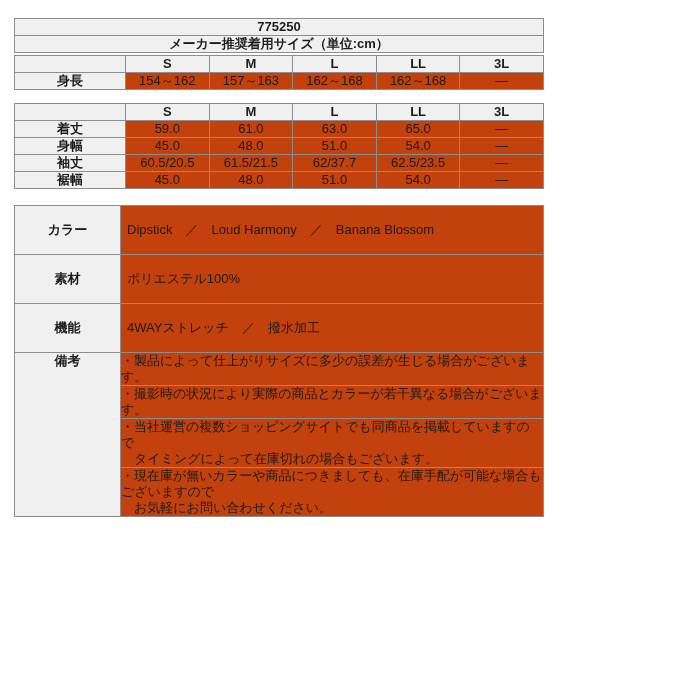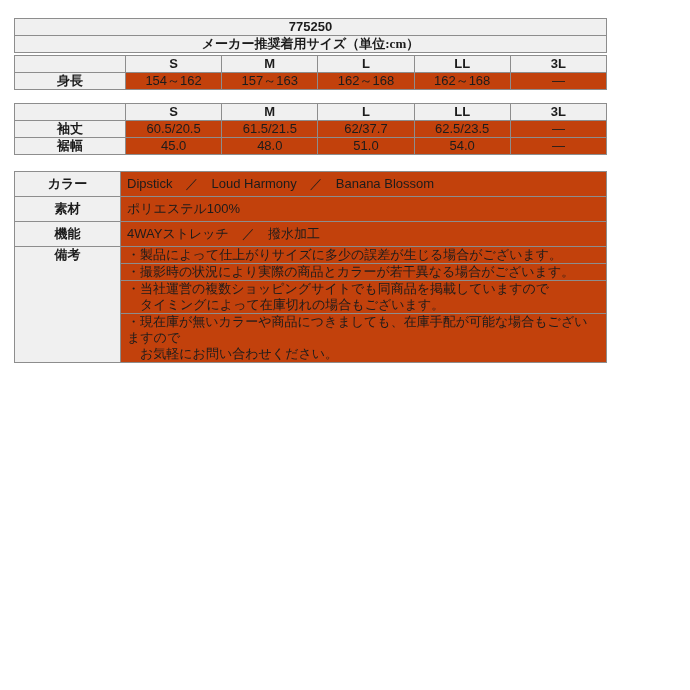"775250" .wrap { width: 593px -> 530px }
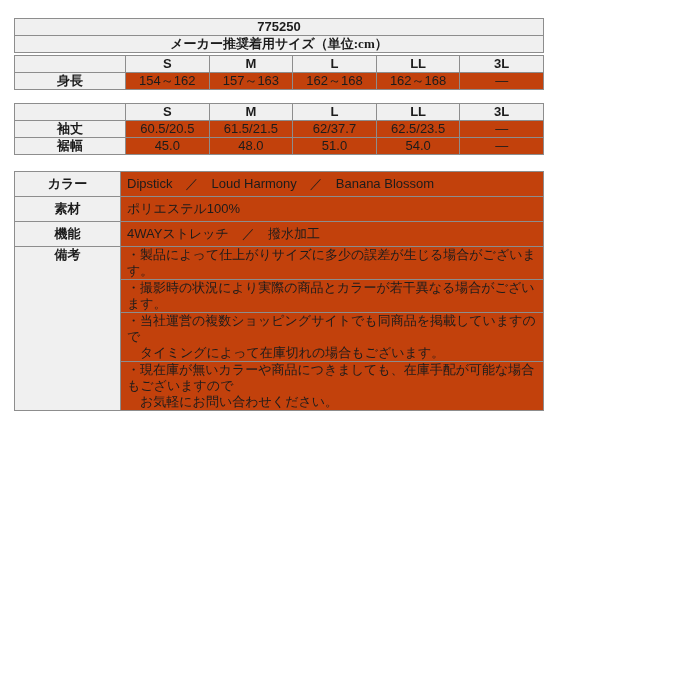"メーカー推奨着用サイズ（単位:cm）" .title-row + .title-row { font-family: Liberation Serif, serif -> none }
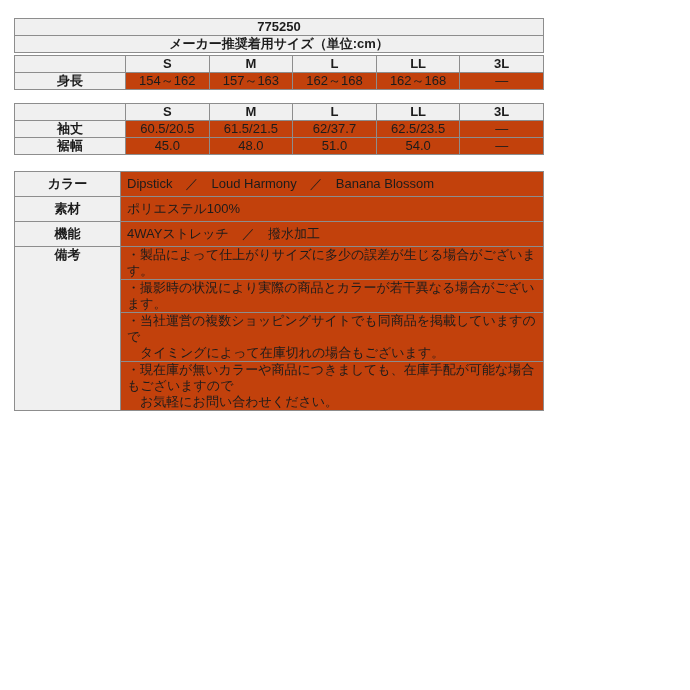"着丈" tr { html: none -> <tr> <th>着丈</th> <td>59.0</td> <td>61.0</td> <td>63.0</td> <td>65.0</td> <td>—</td> </tr> }
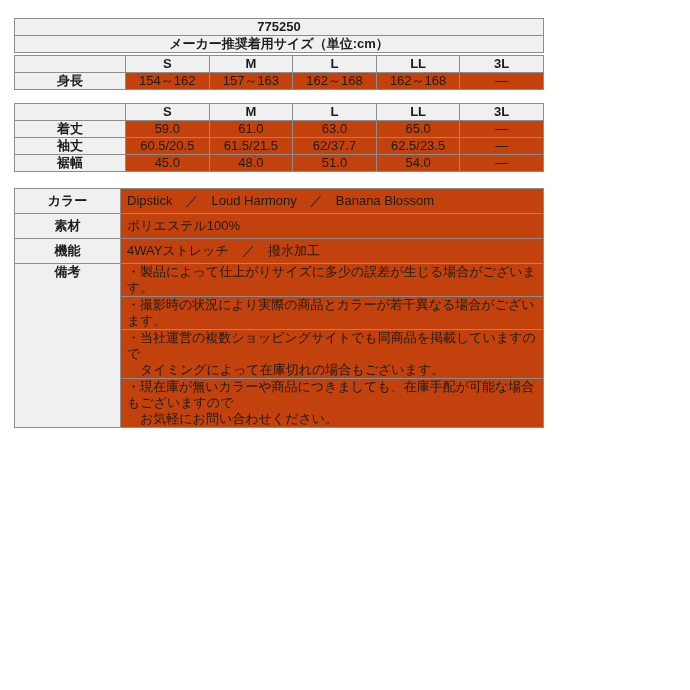"身幅" tr { html: none -> <tr> <th>身幅</th> <td>45.0</td> <td>48.0</td> <td>51.0</td> <td>54.0</td> <td>—</td> </tr> }
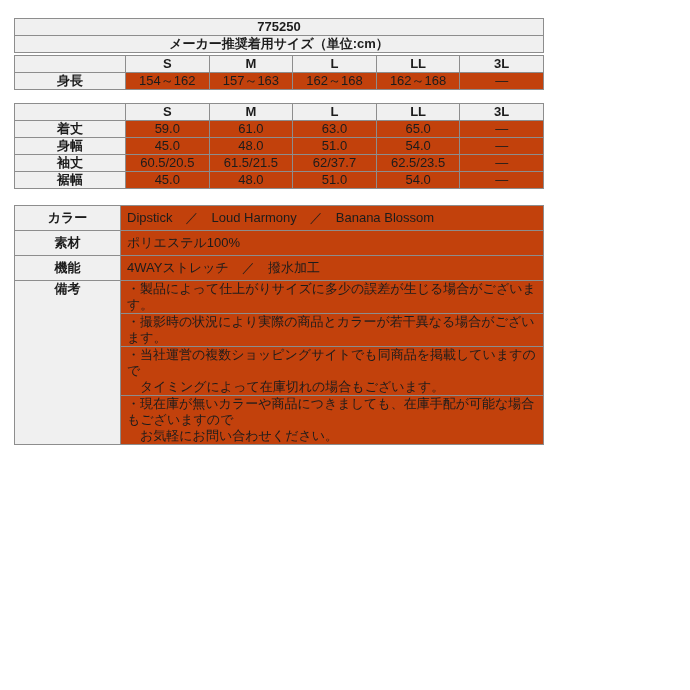"Dipstick ／ Loud Harmony ／" table.grid3 td.spec-val { padding: 4px 6px -> 16px 6px }
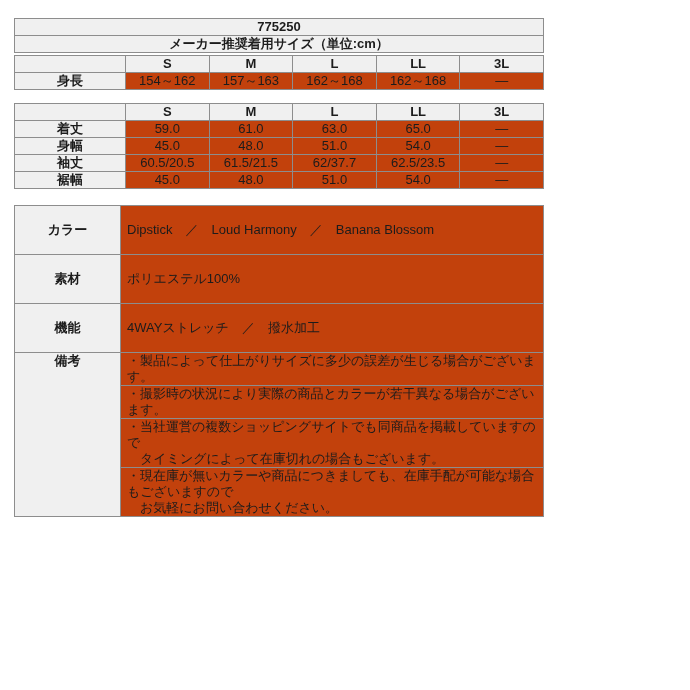"・製品によって仕上がりサイズに多少の誤差が生じる場合がございます。" table.grid3 td.note { padding: 0 6px -> 0 0 }
